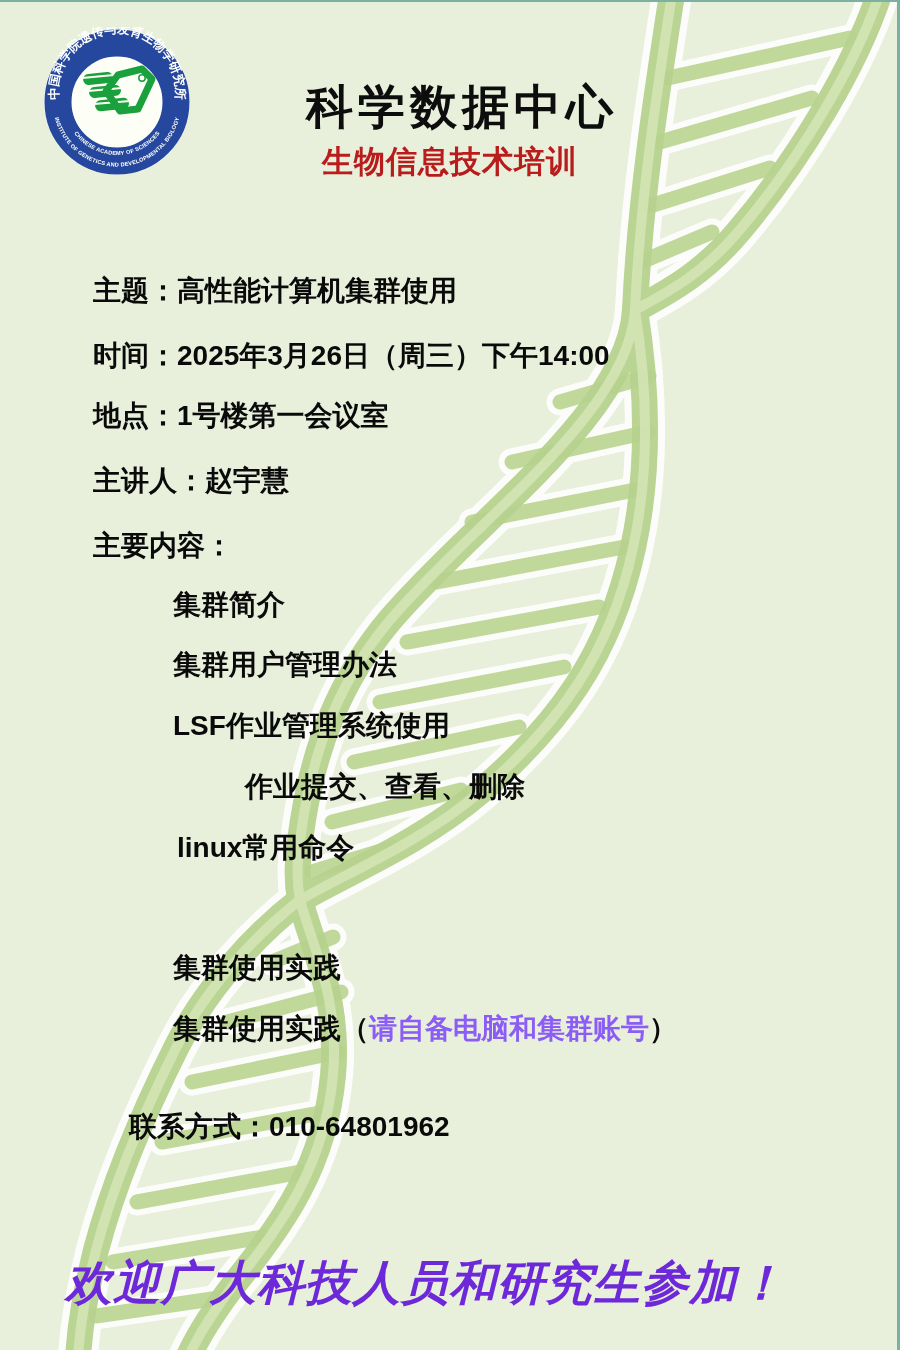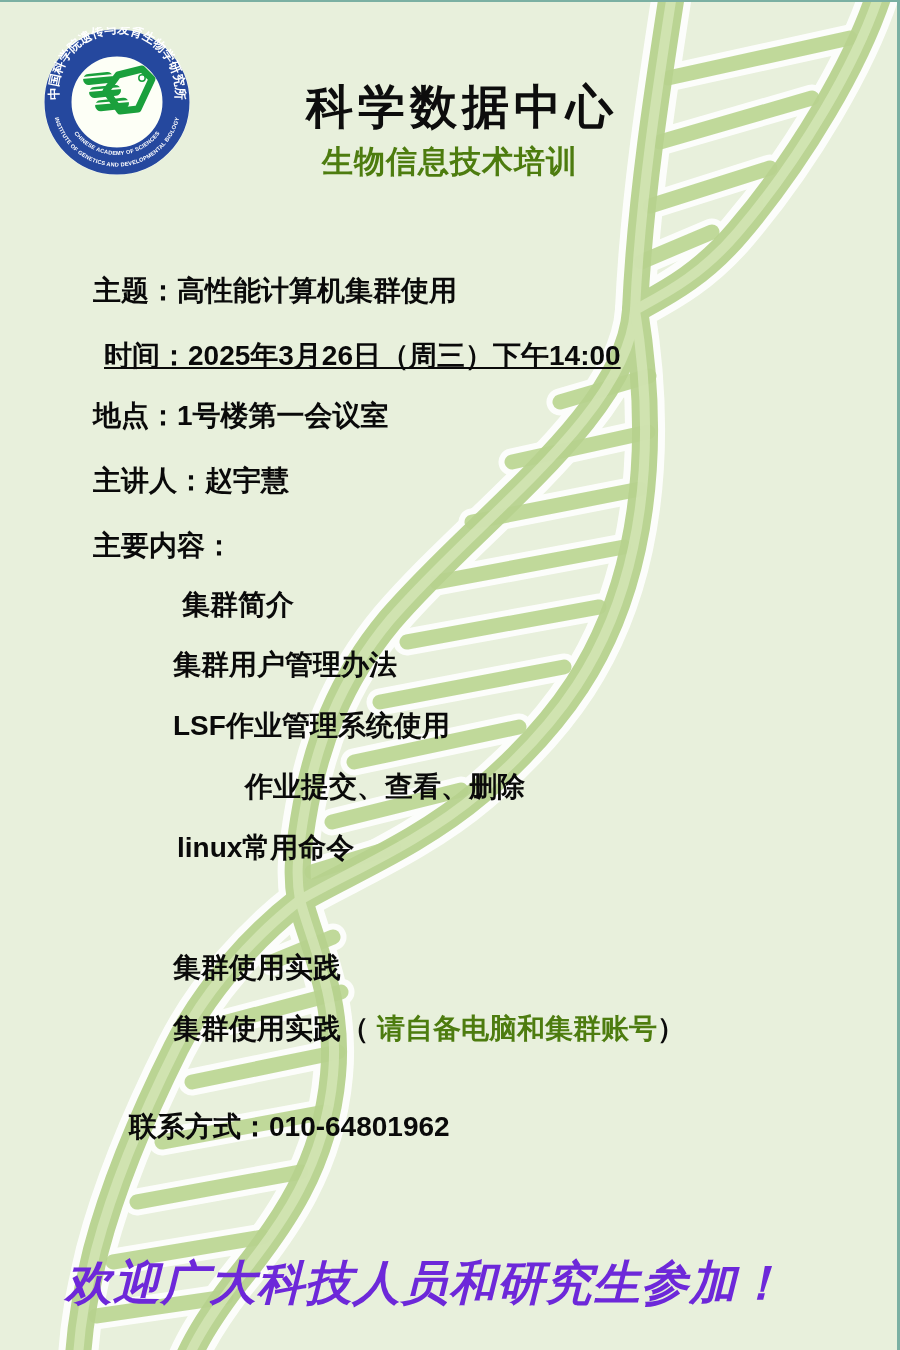"生物信息技术培训" .subtitle { color: #4d7c0f -> #b91c1c }
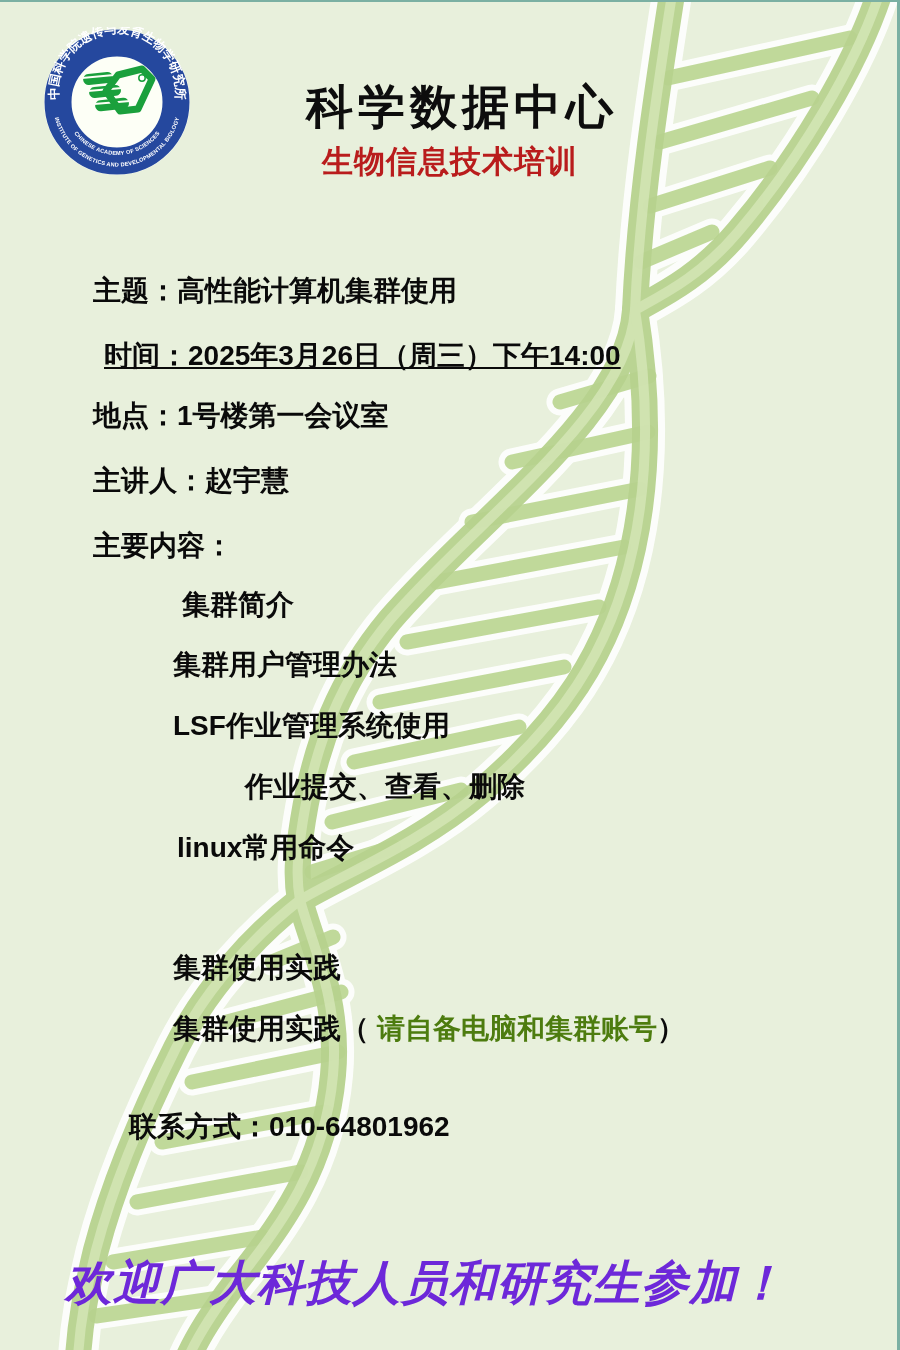"时间：2025年3月26日（周三）下午14:00" .d1 { left: 104px -> 93px; text-decoration: underline -> none }
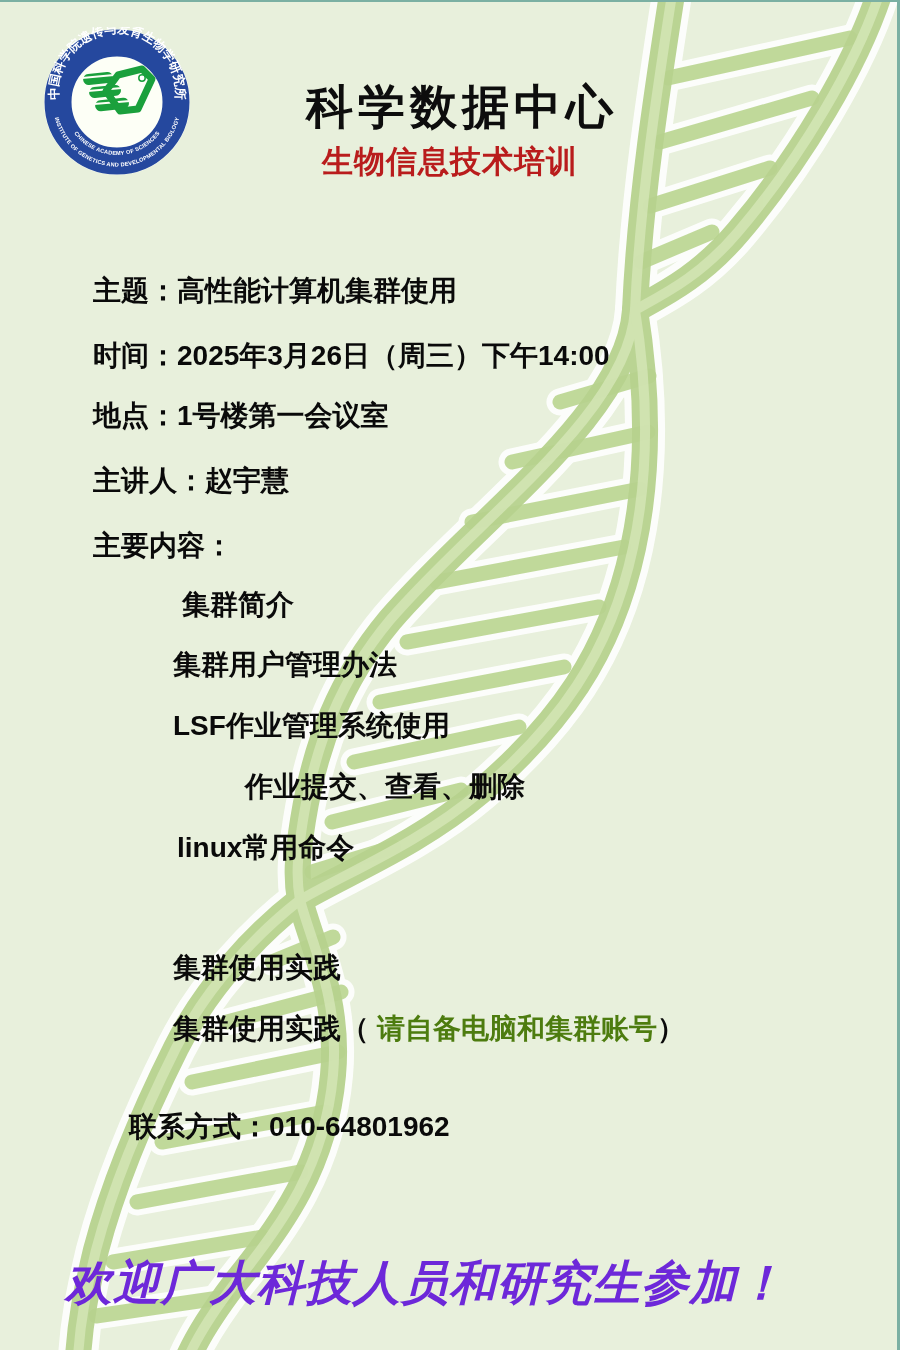"集群简介" .a0 { left: 182px -> 173px }
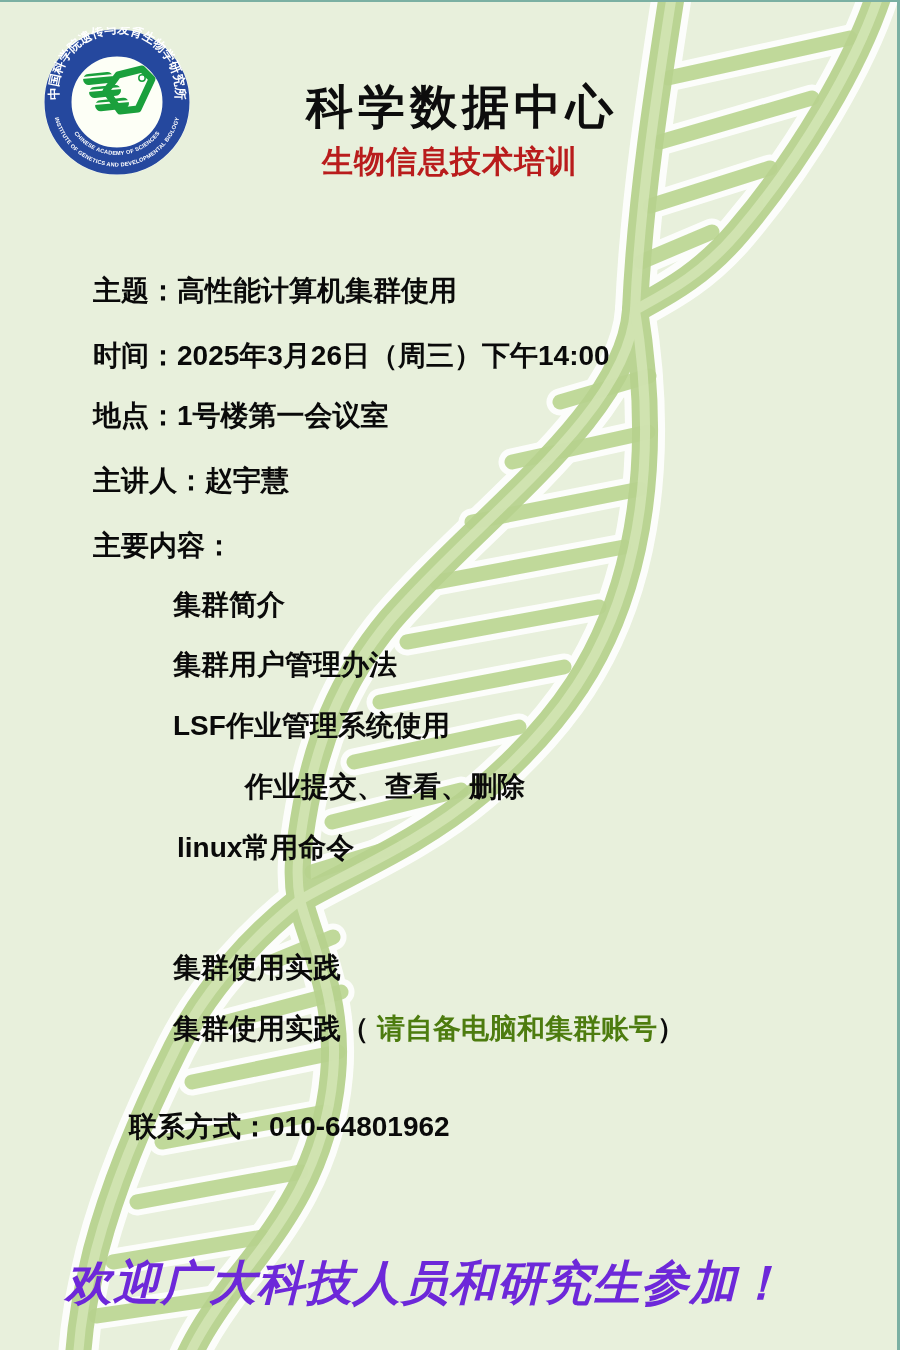"请自备电脑和集群账号" .red-text { color: #4d7c0f -> #8b5cf6; margin-left: 8px -> none }
